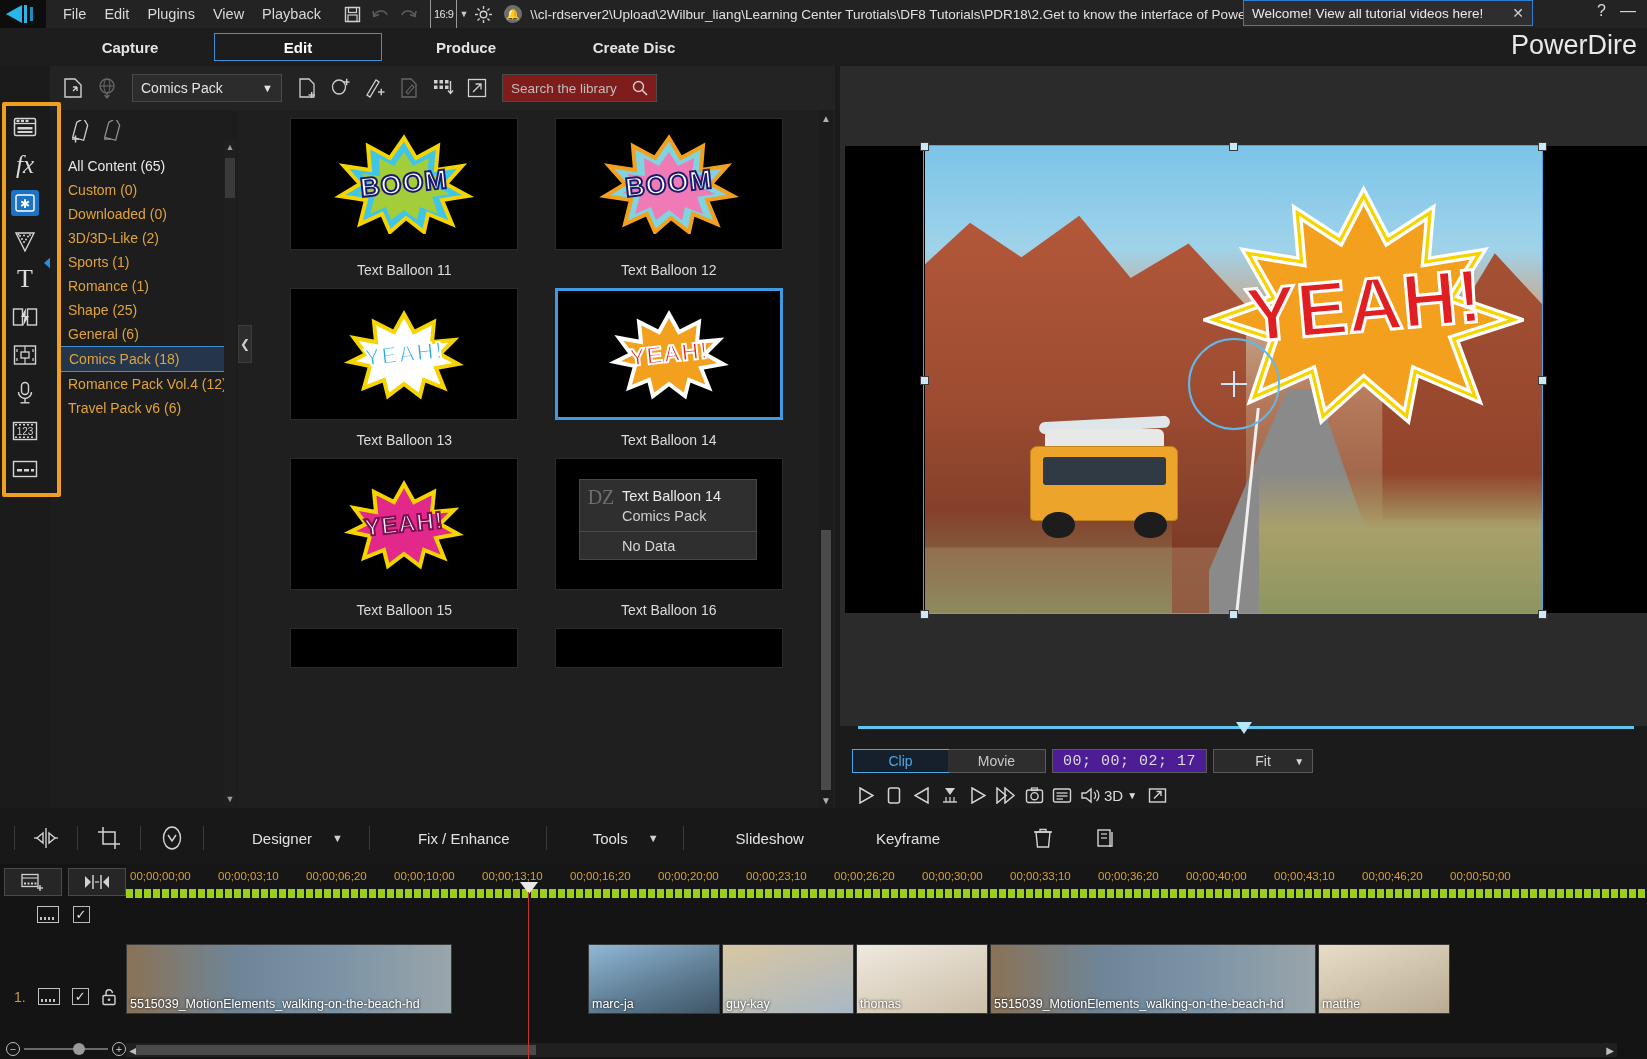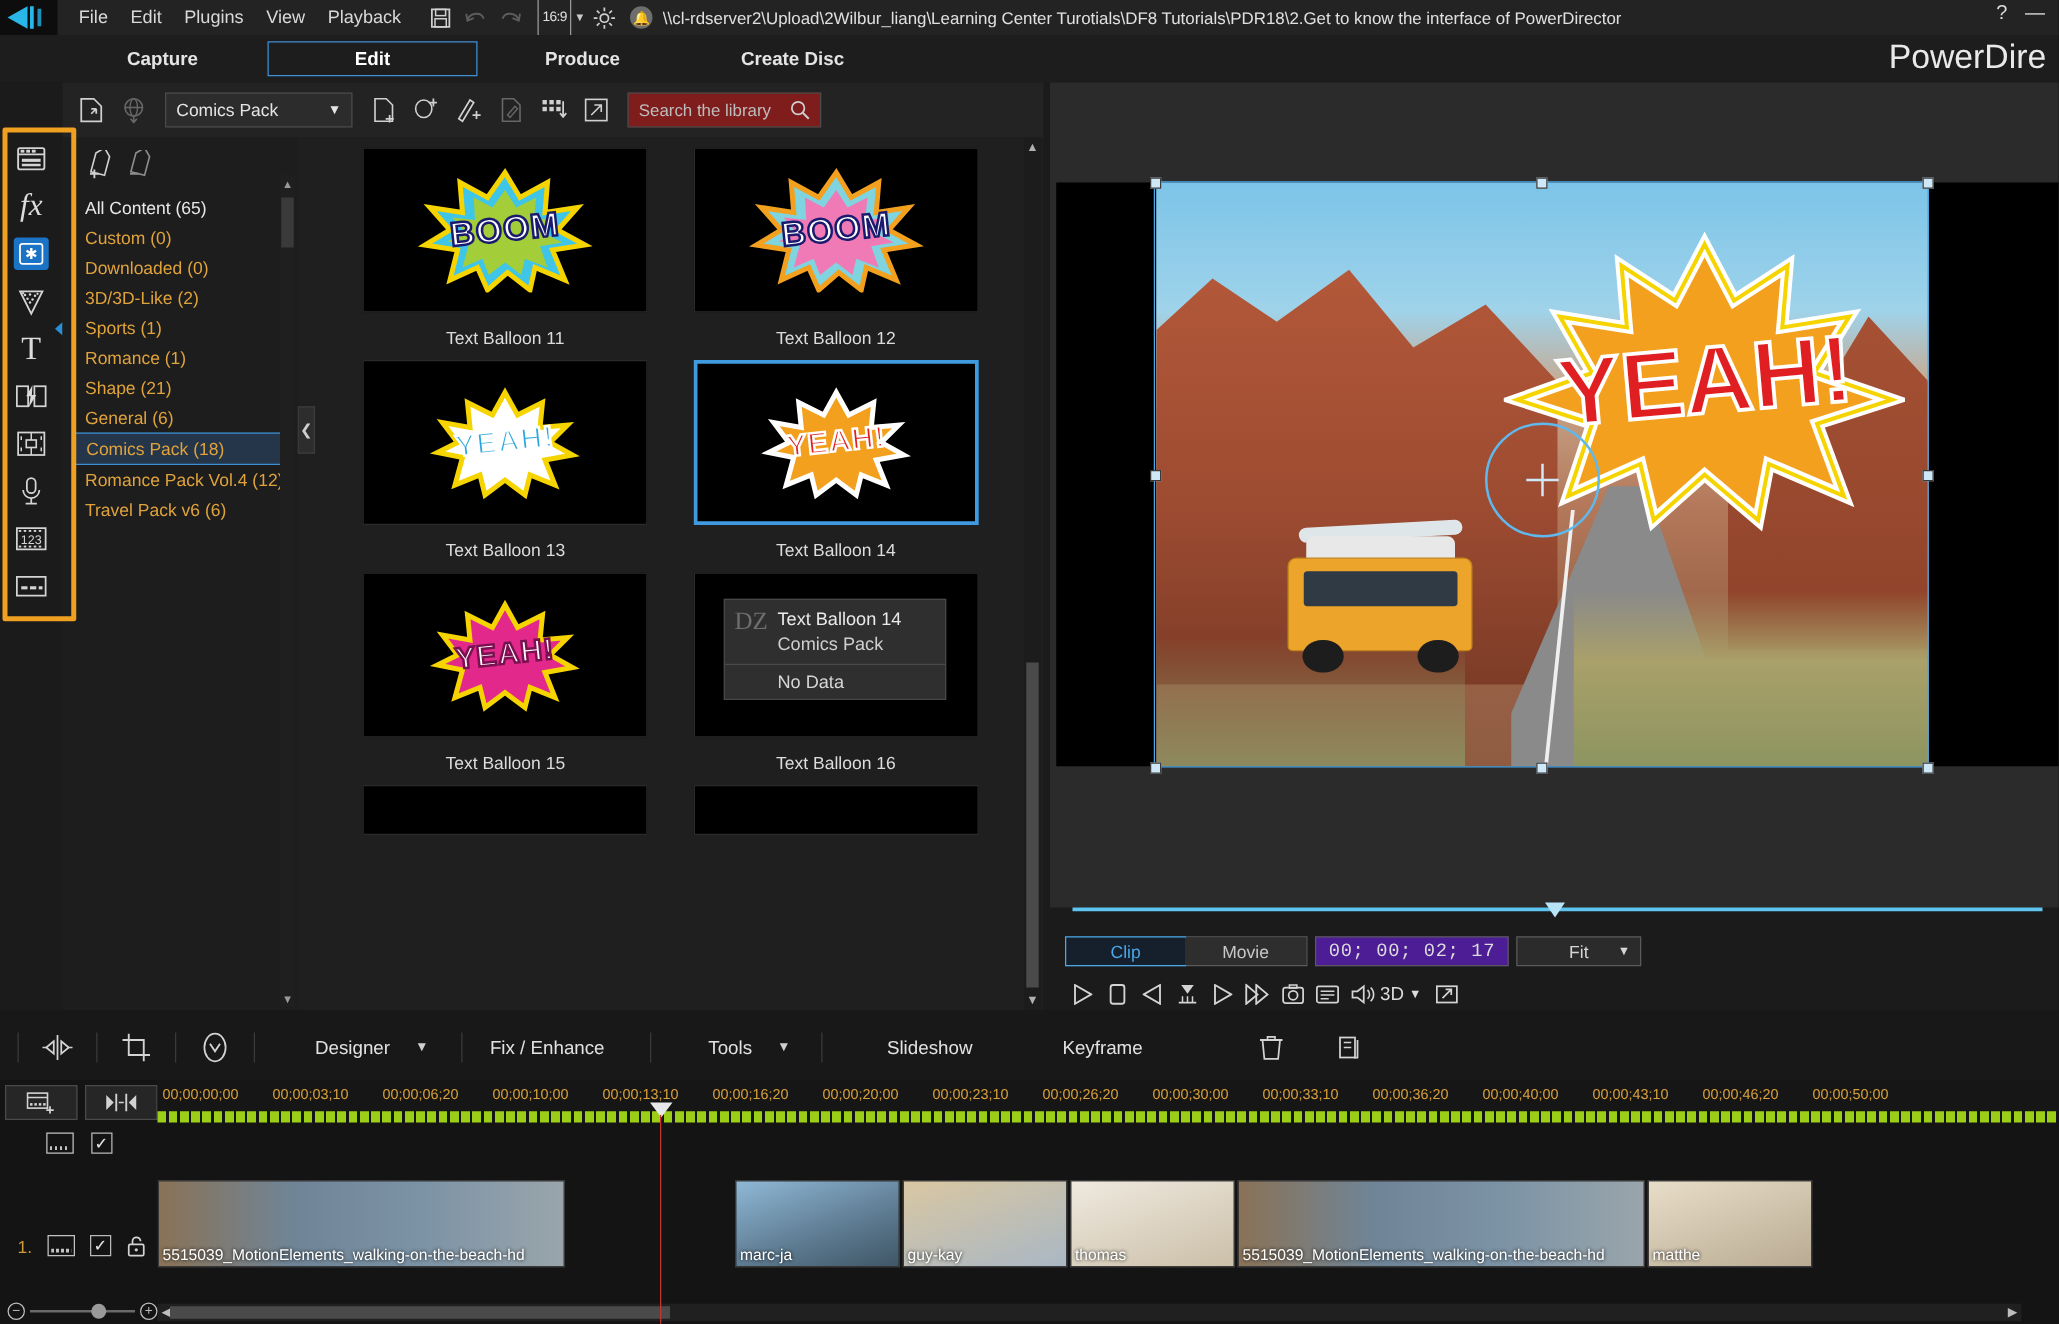"Welcome! View all tutorial videos" div.welcome { html: none -> <div> <span>Welcome! View all tutorial videos here!</span> <span>✕</span> </div> }
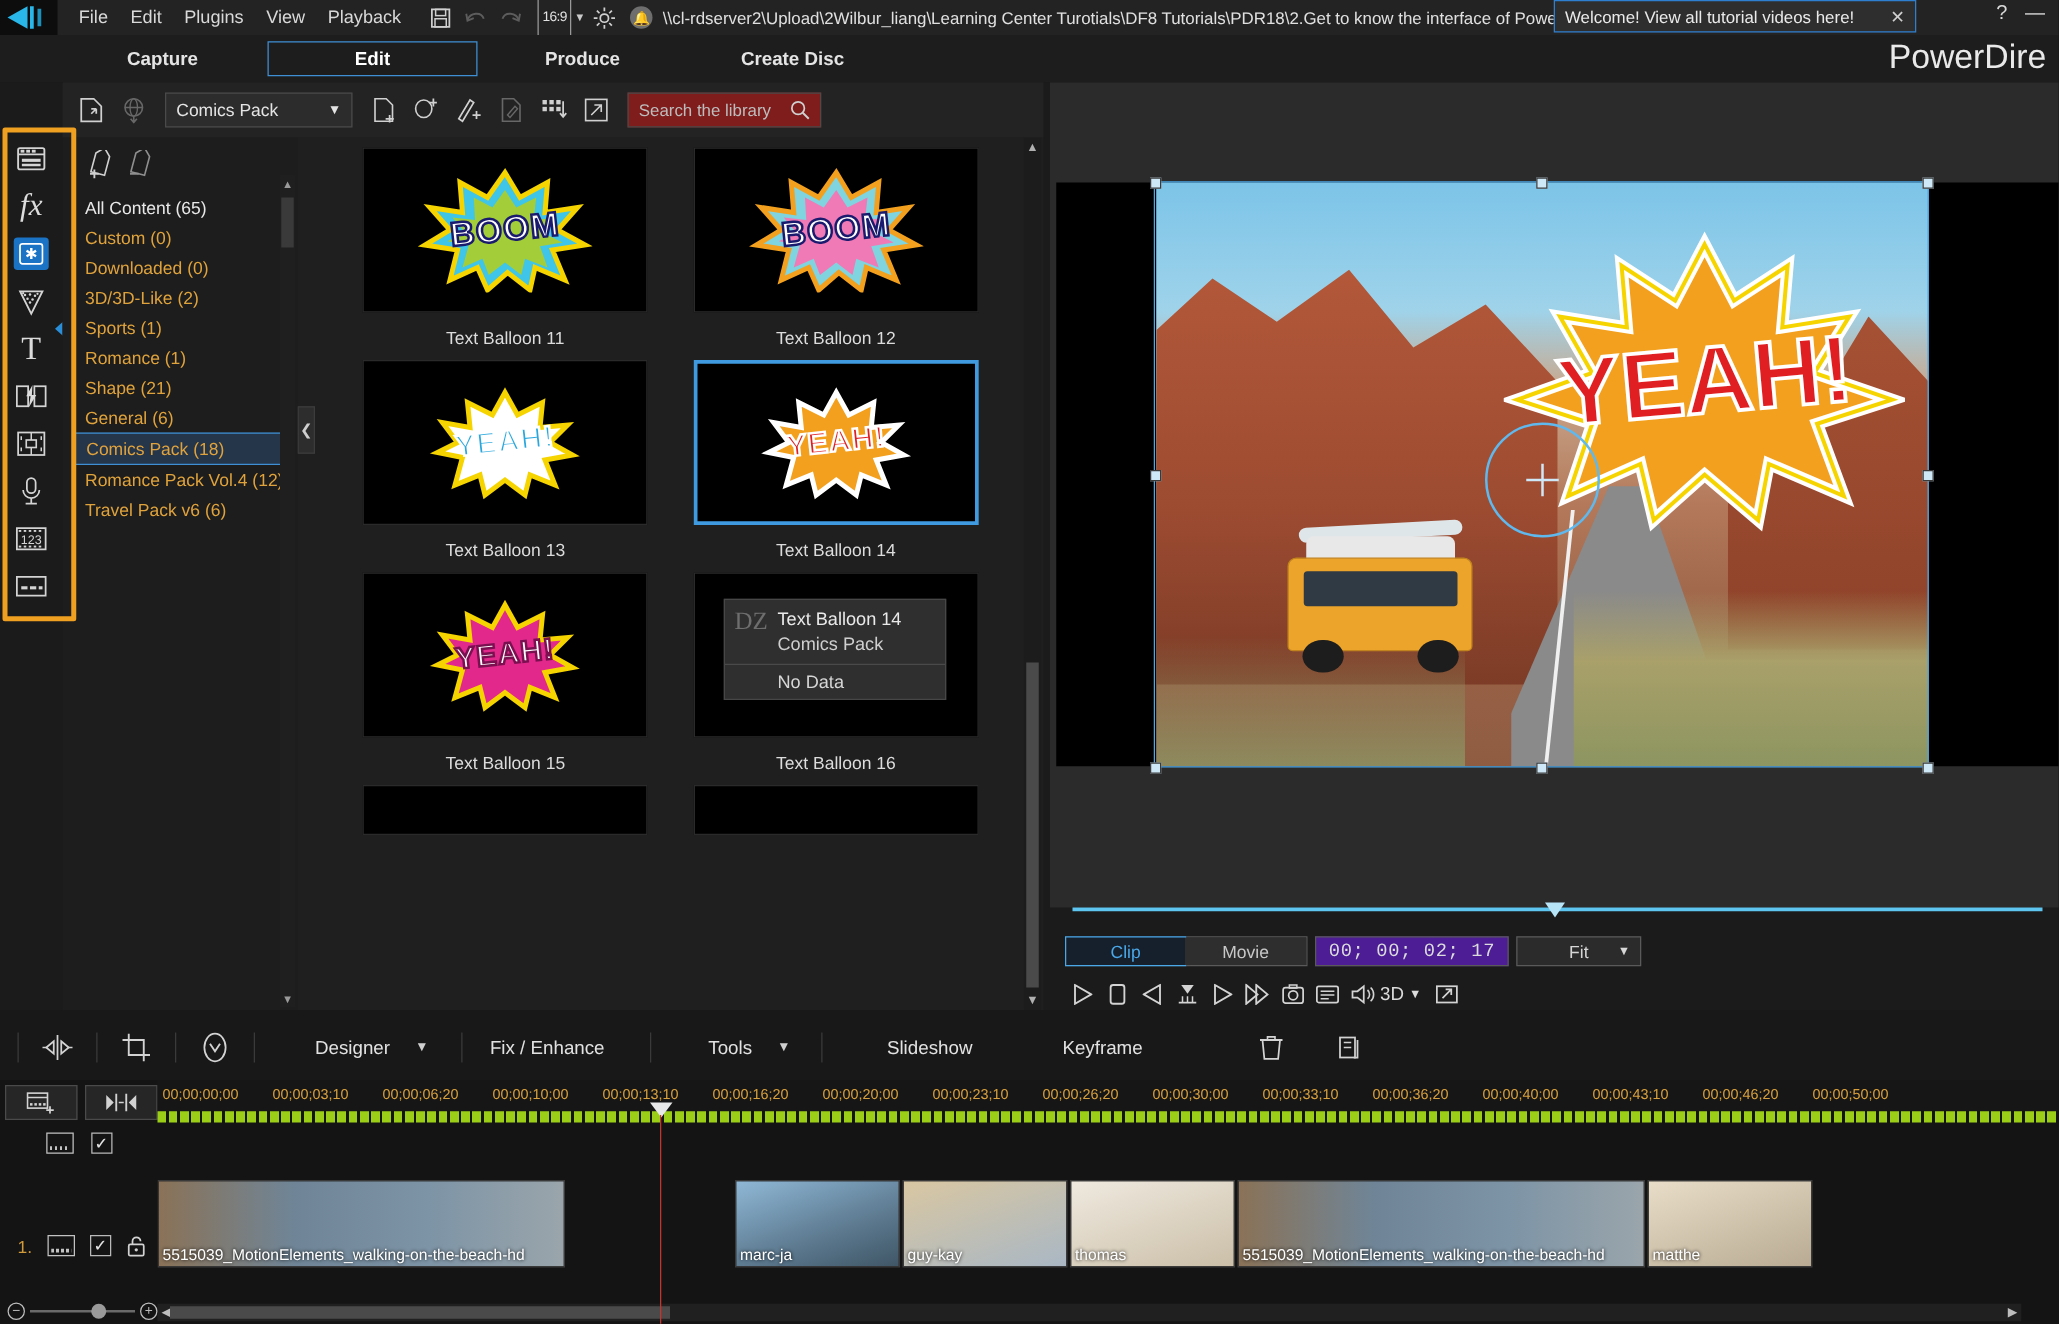"(21)" span { text: 21 -> 25 }
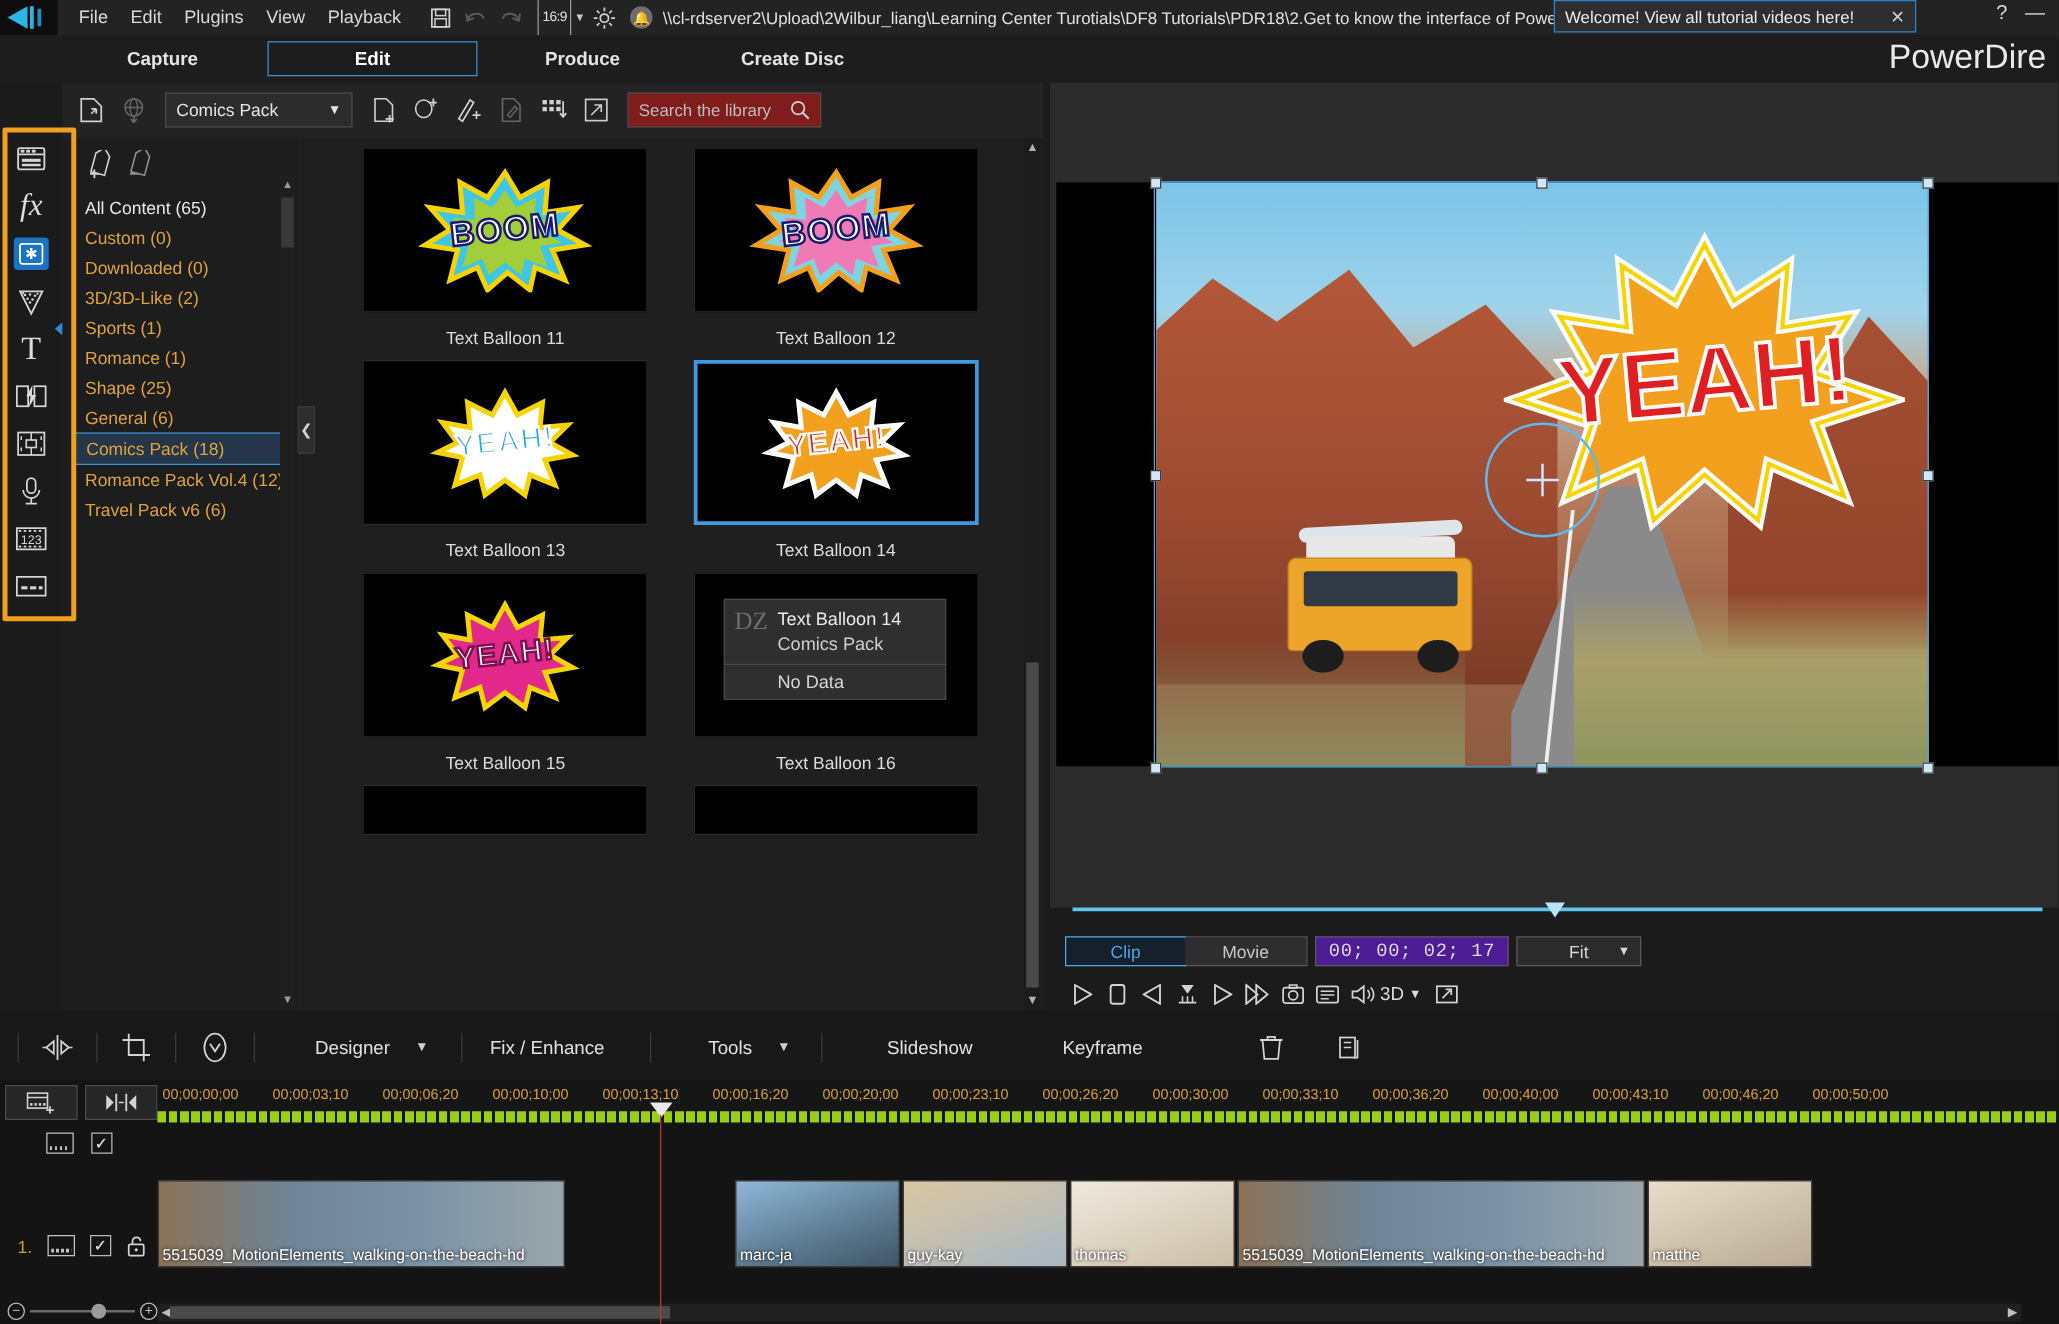"Fix / Enhance" div.et-lbl { margin-left: 2px -> 28px }
